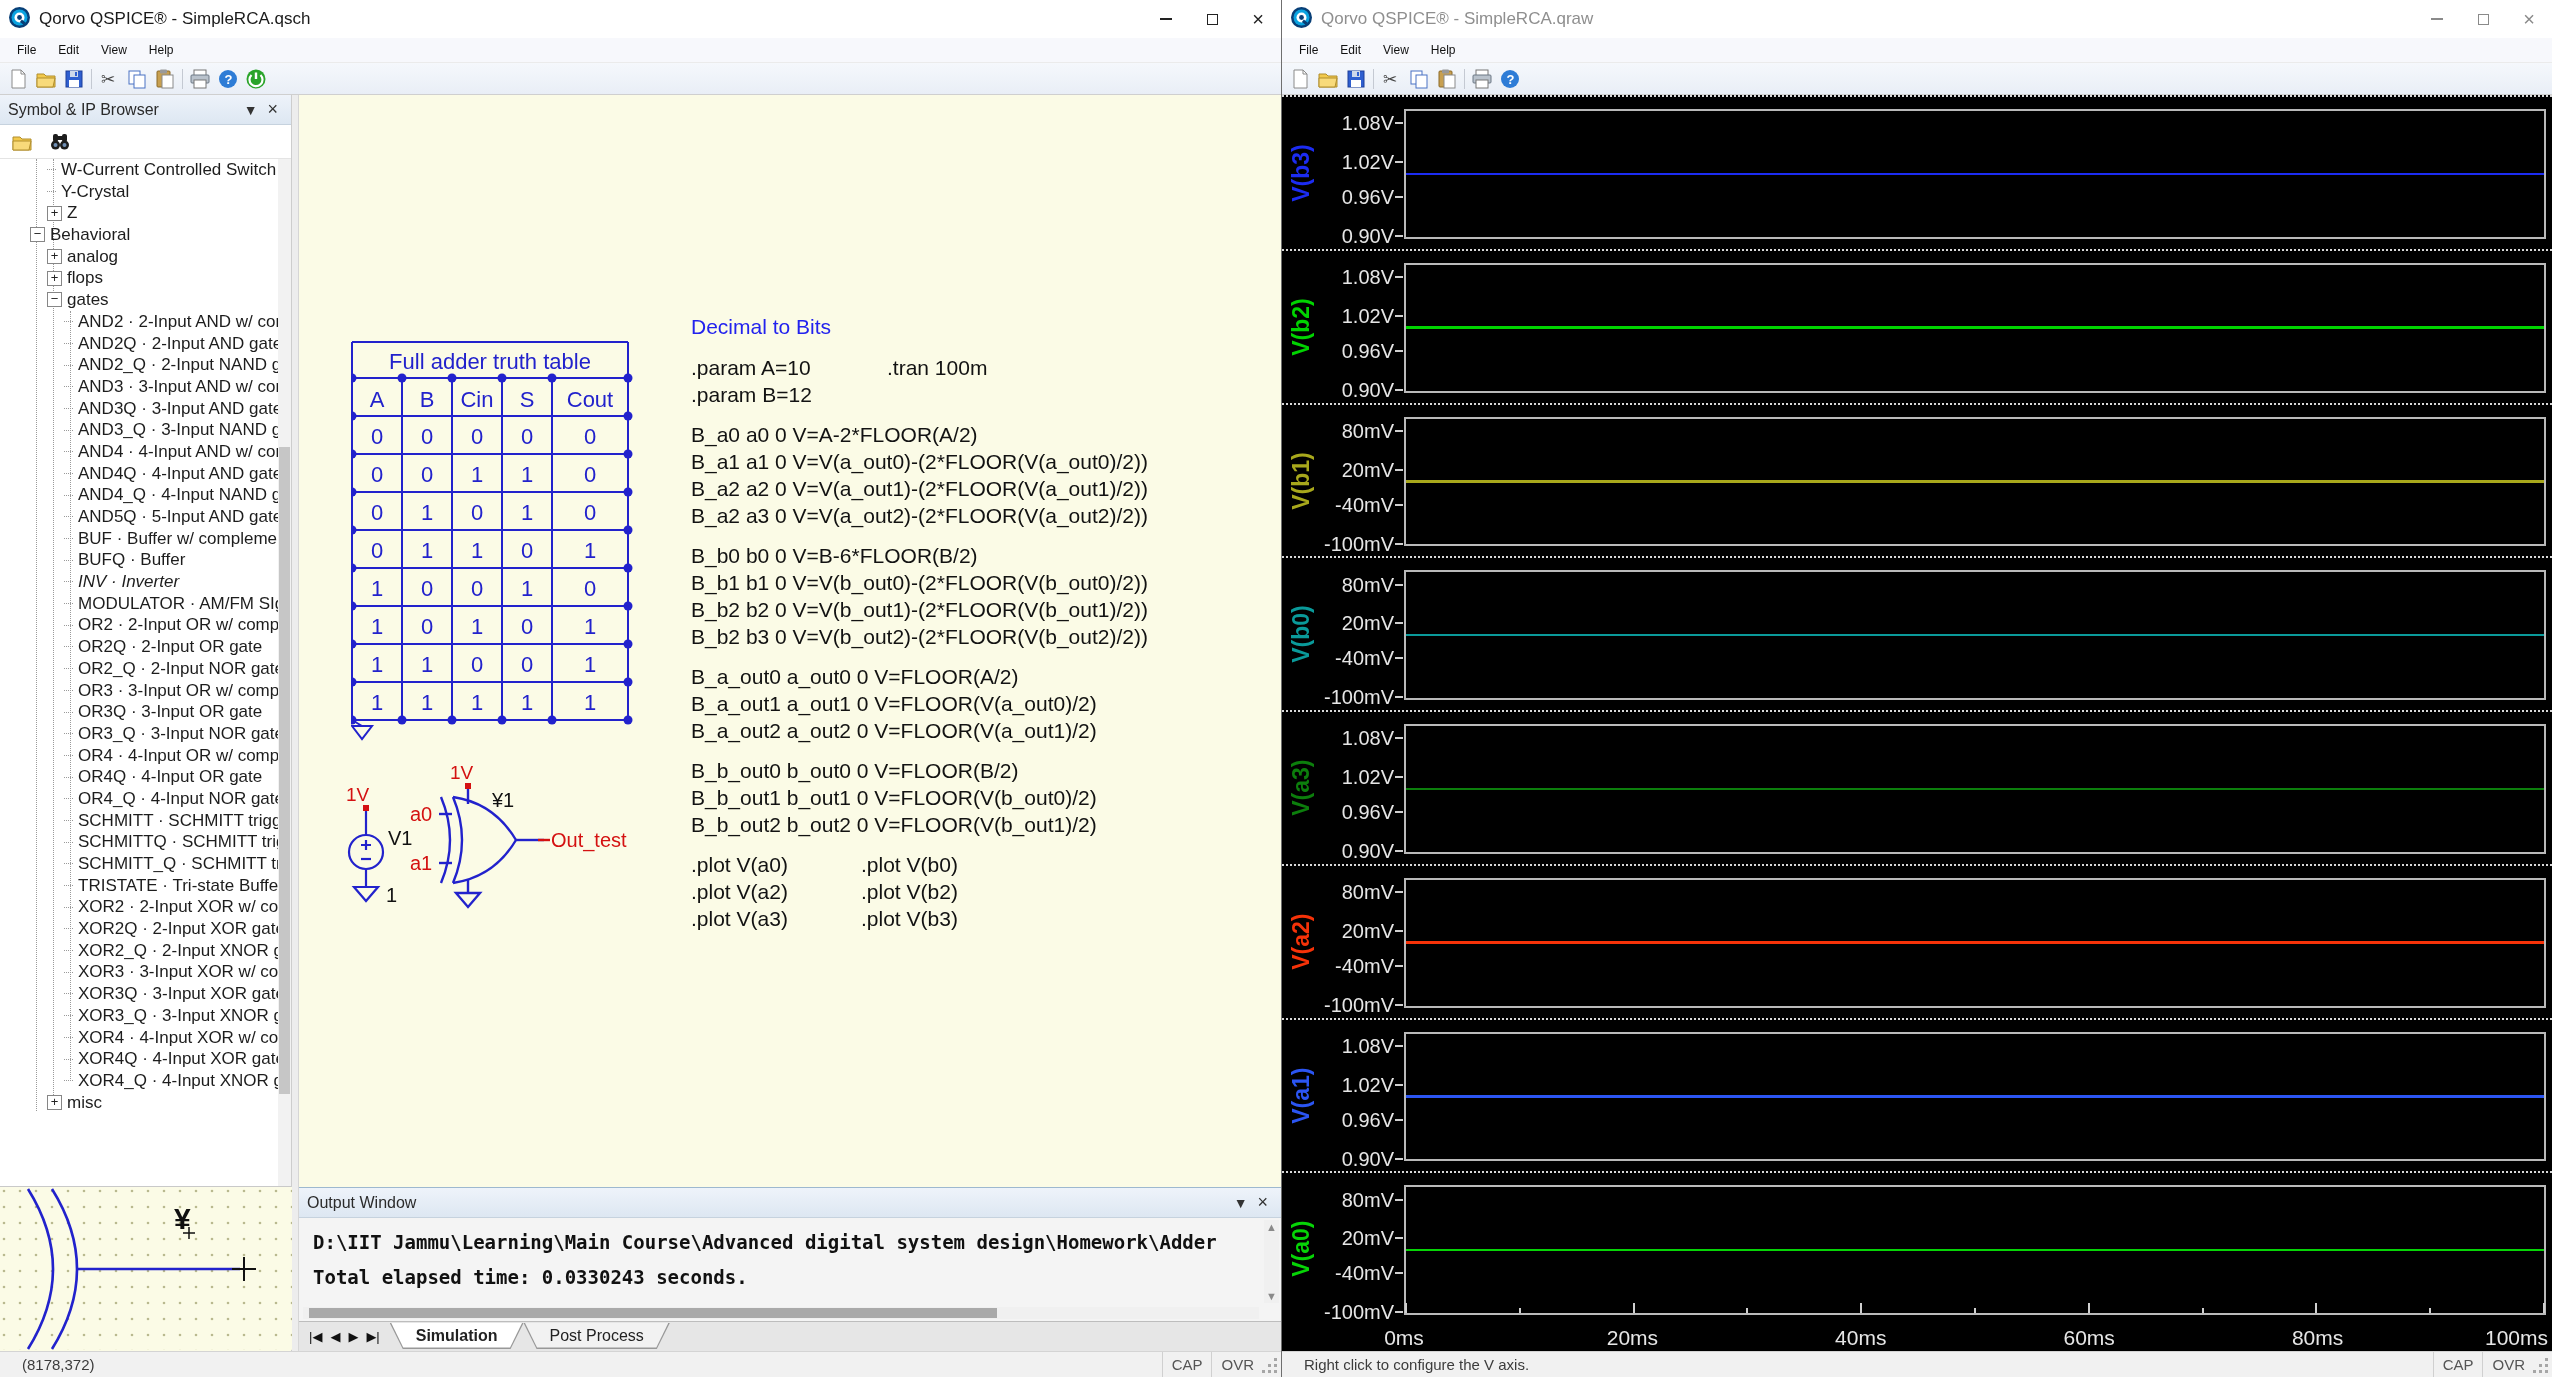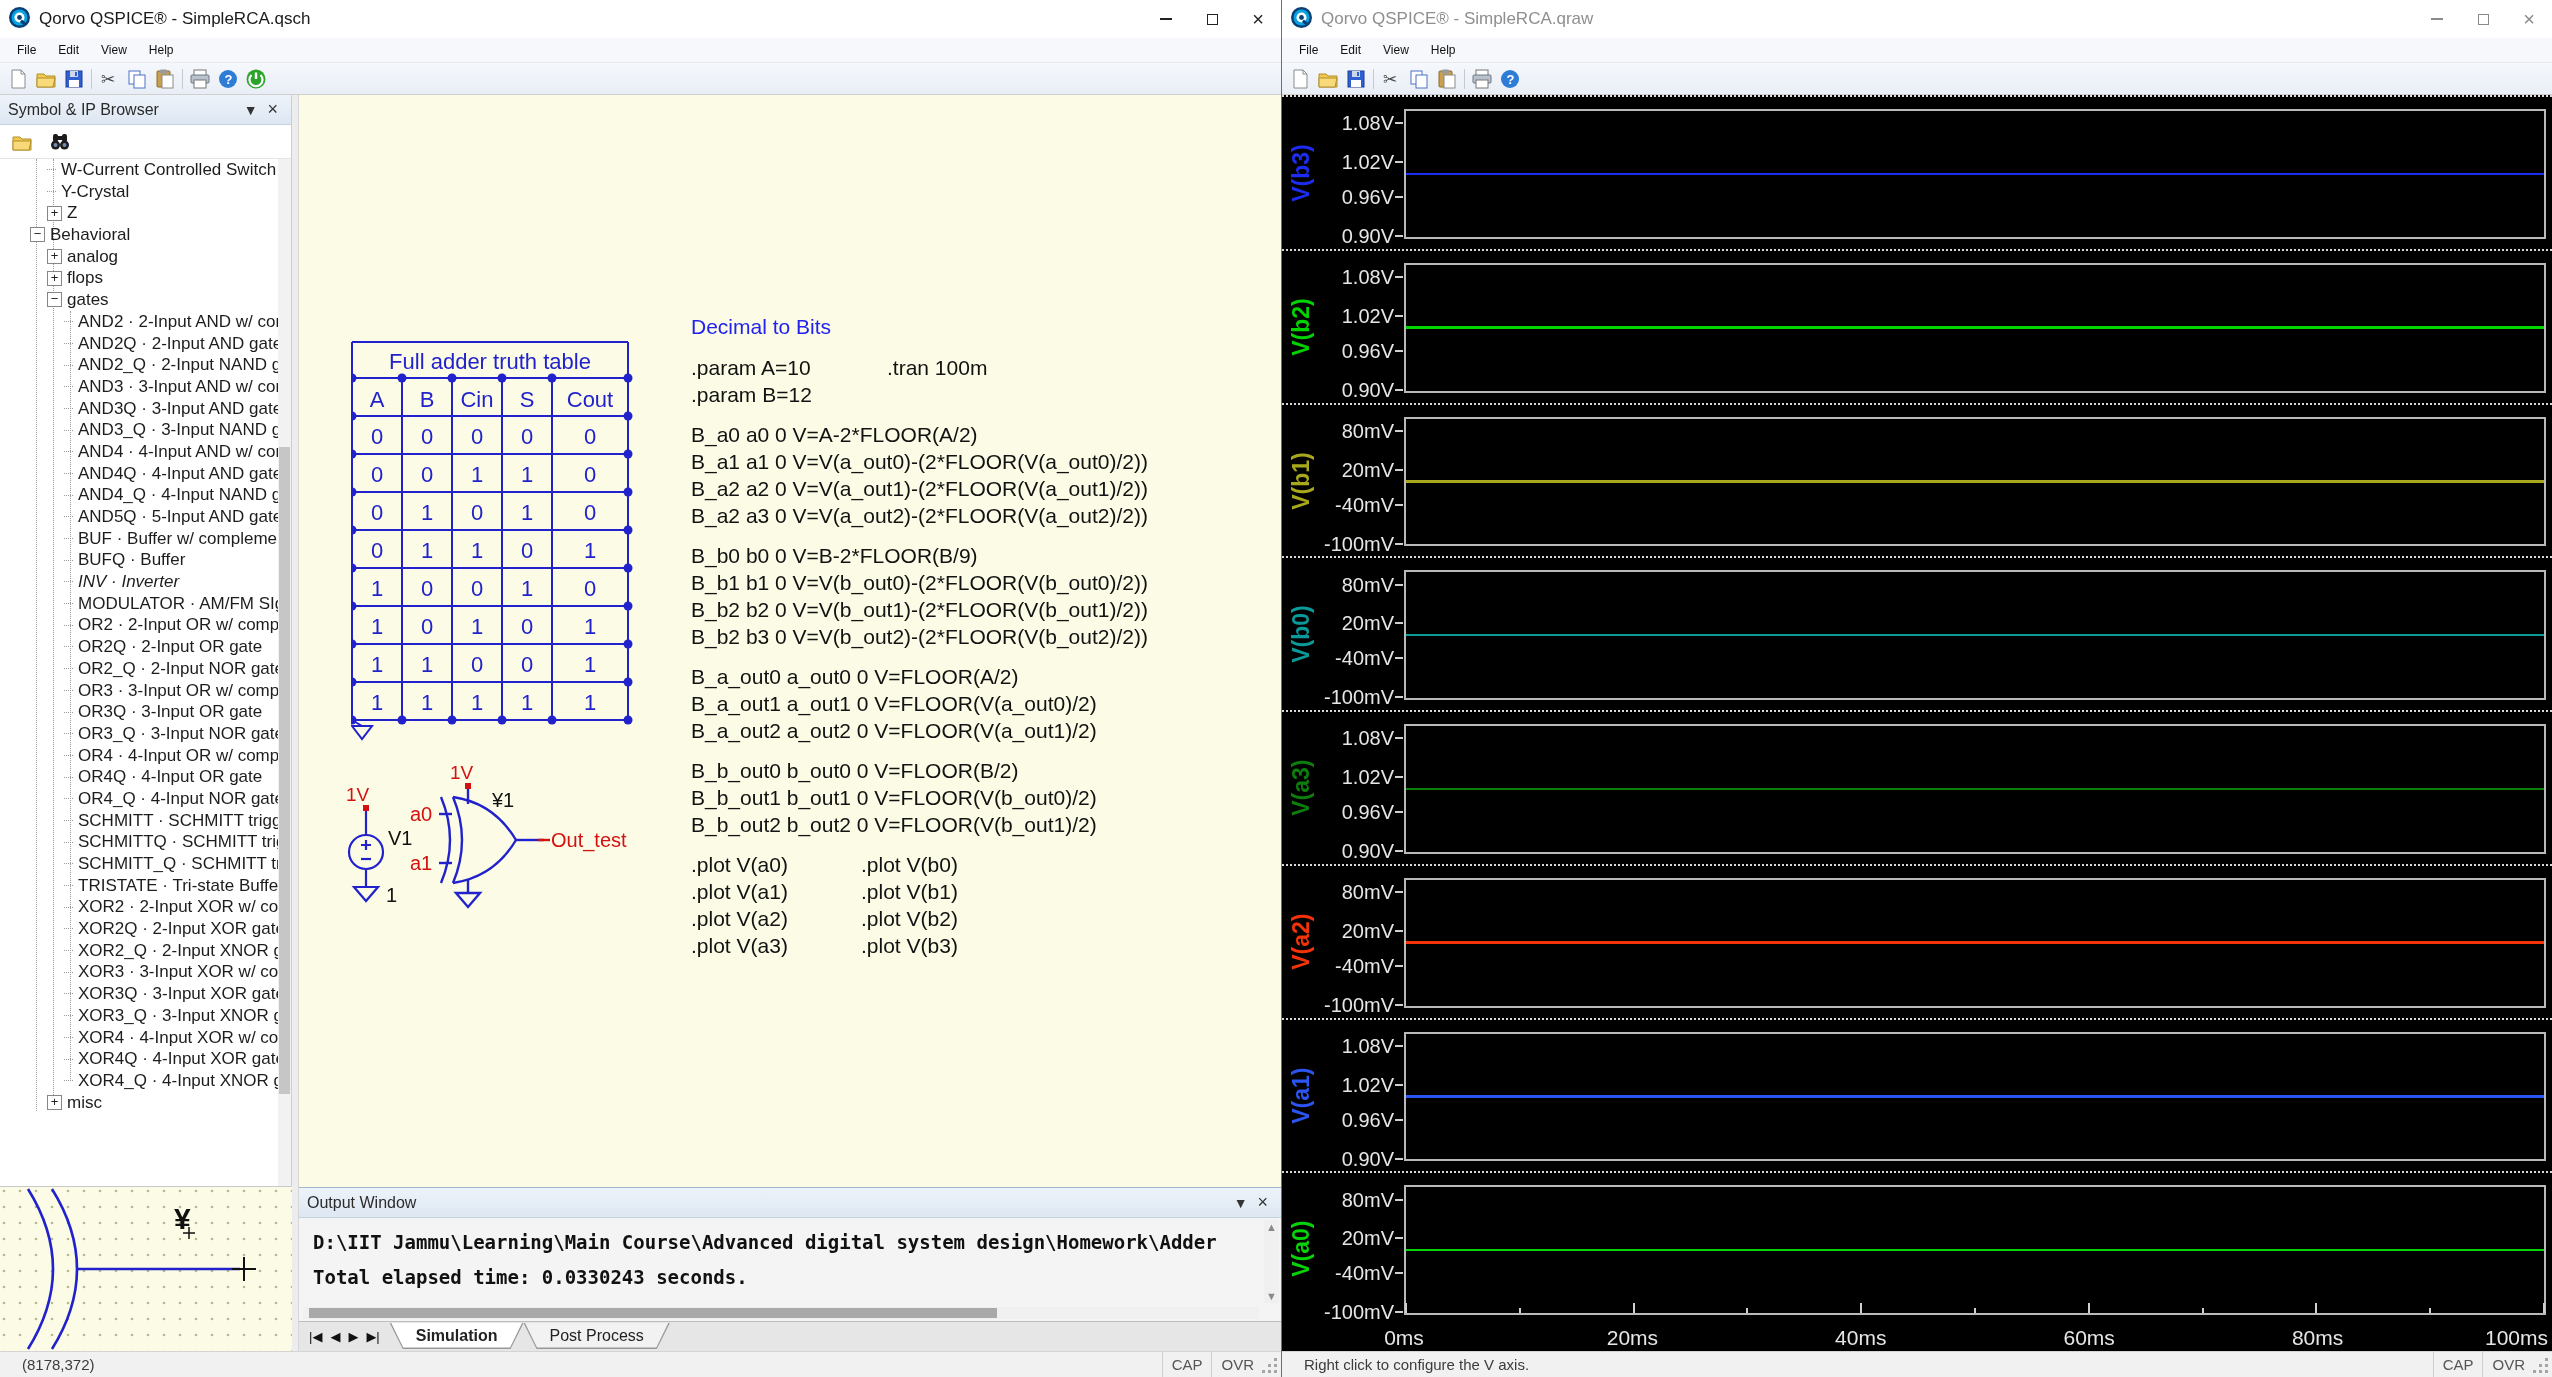"B_b0 b0 0 V=B-2*FLOOR(B/9)" div.nline { text: B-2*FLOOR(B/9 -> B-6*FLOOR(B/2 }
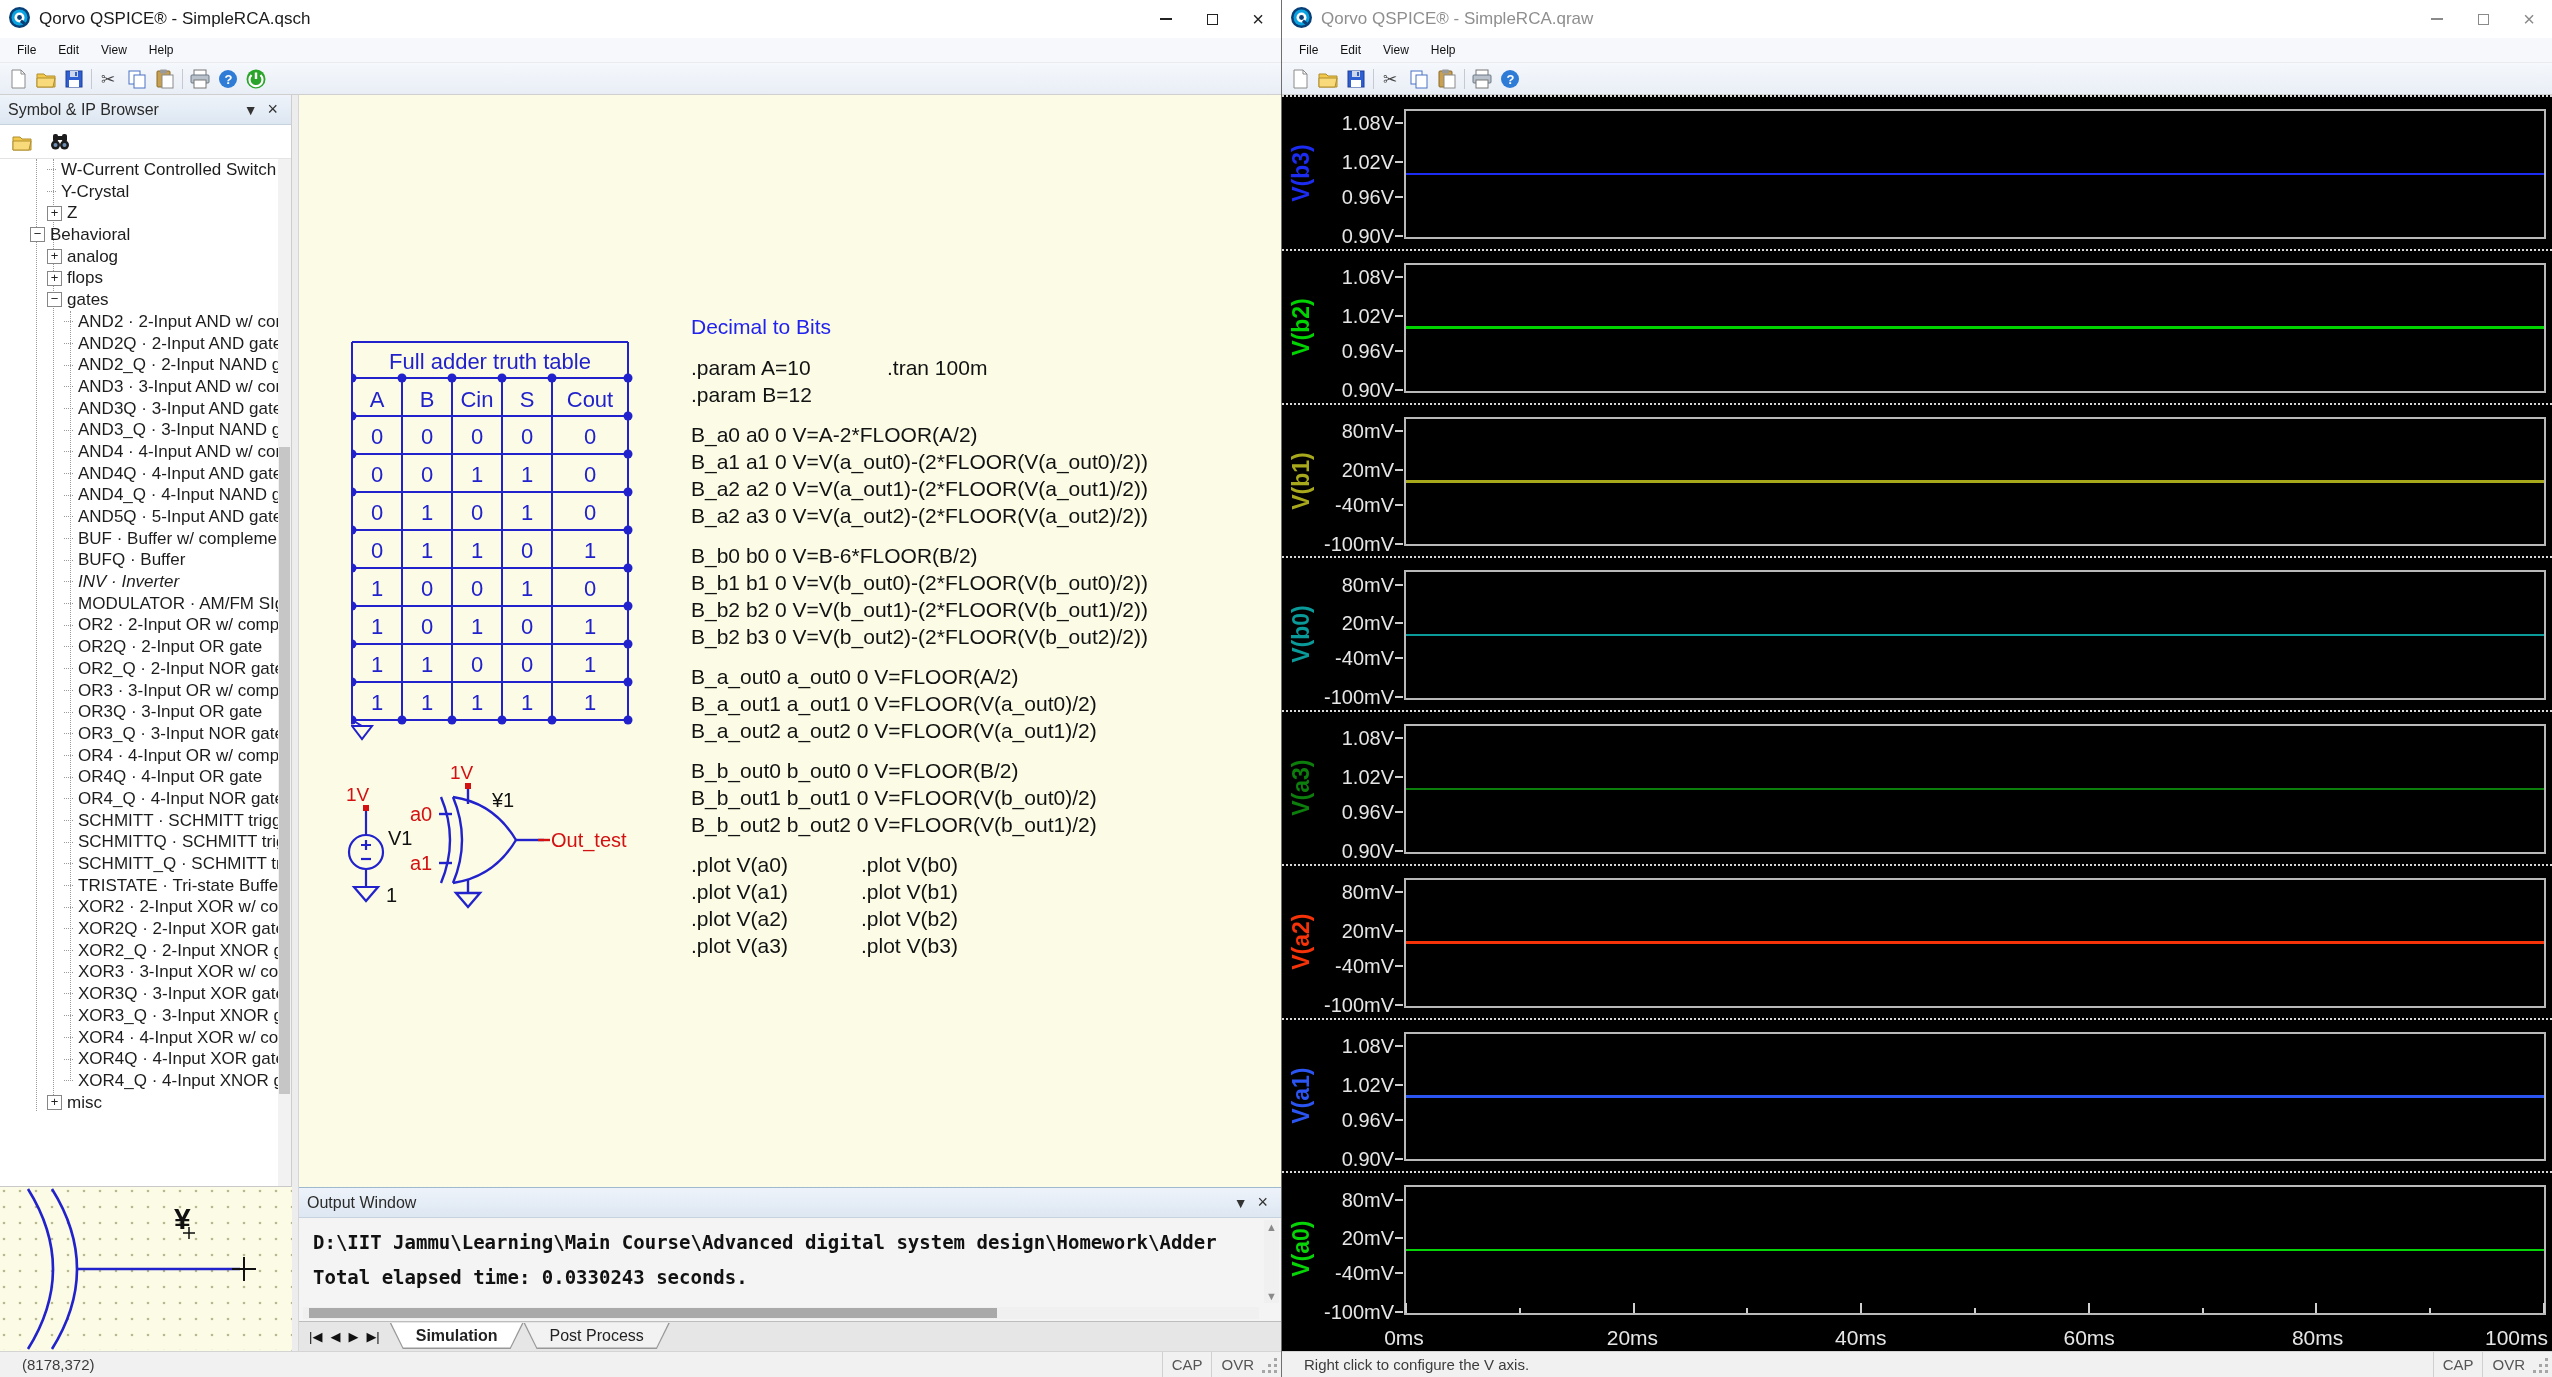".plot V(a1) .plot V(b1)" div.nline { html: <div><span>.plot V(a1)</span><span>.plot V(b1)</span></div> -> none }
